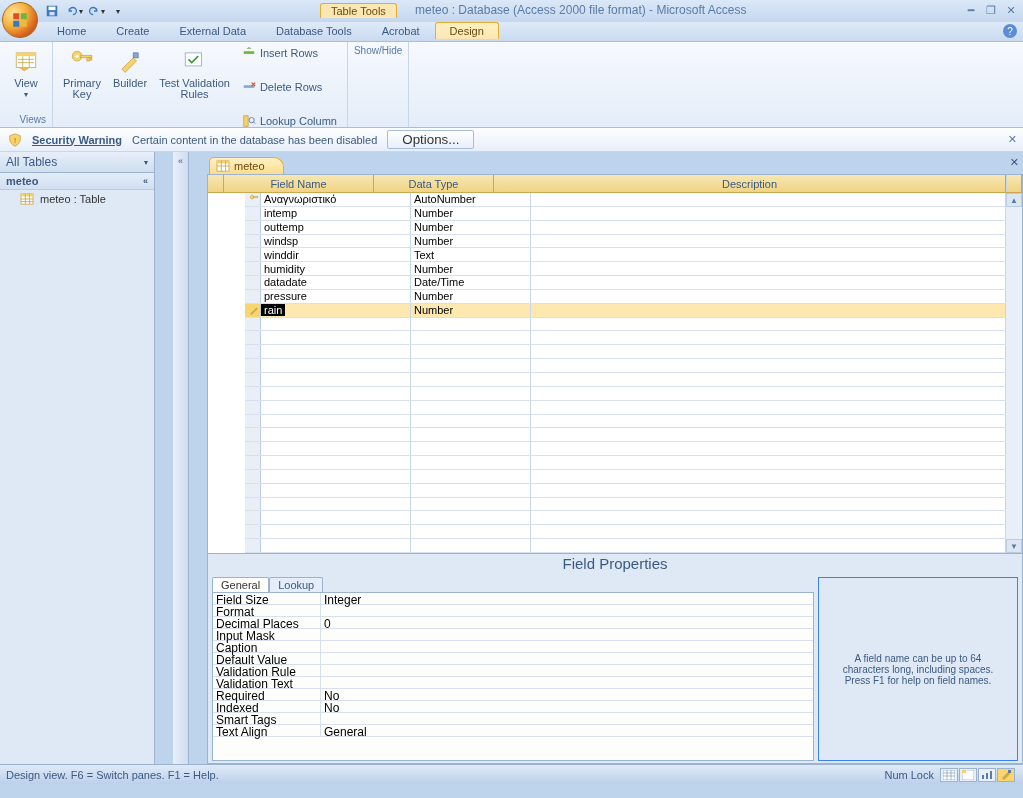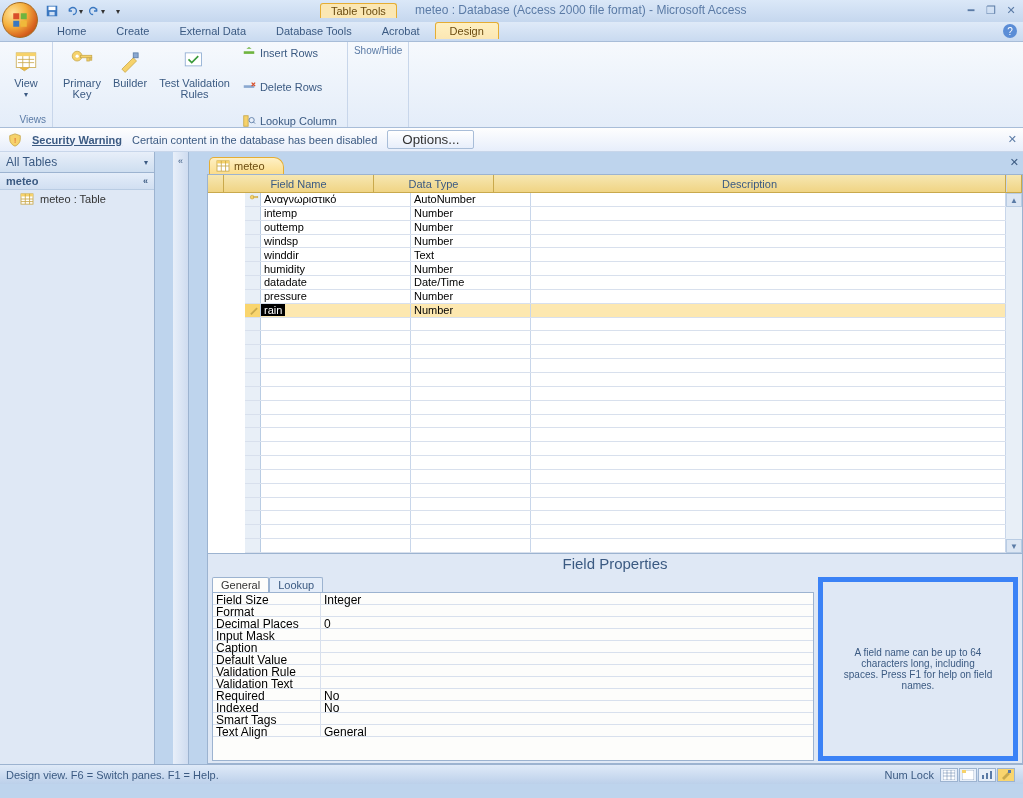"A field name can be" .fp-help { border: 5px solid #3b82f6 -> 1px solid #3b82f6 }
